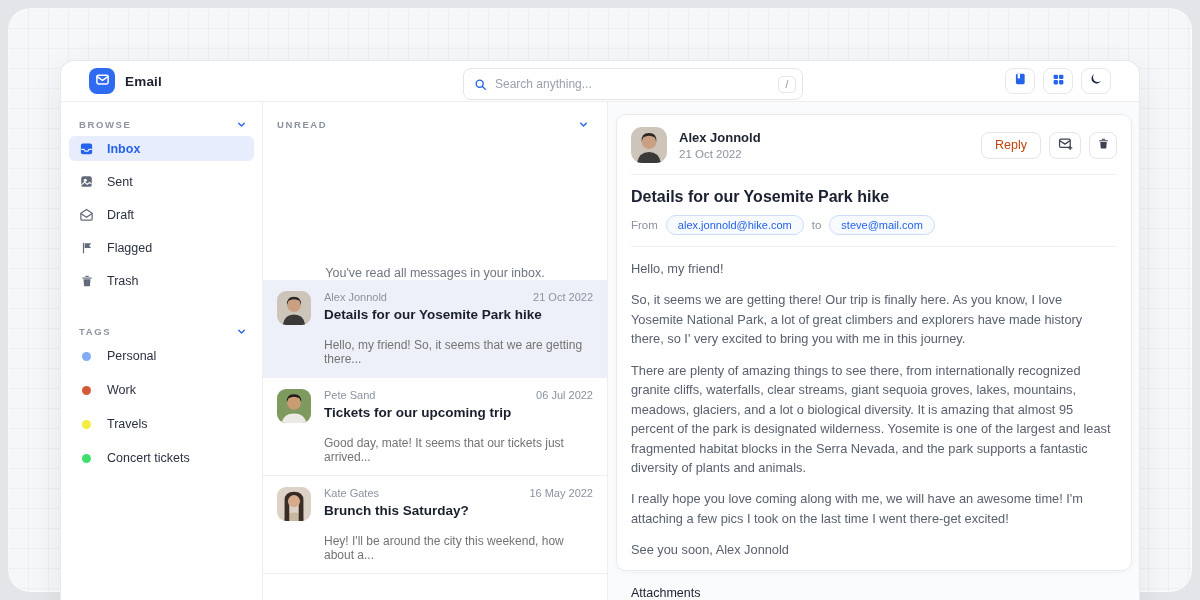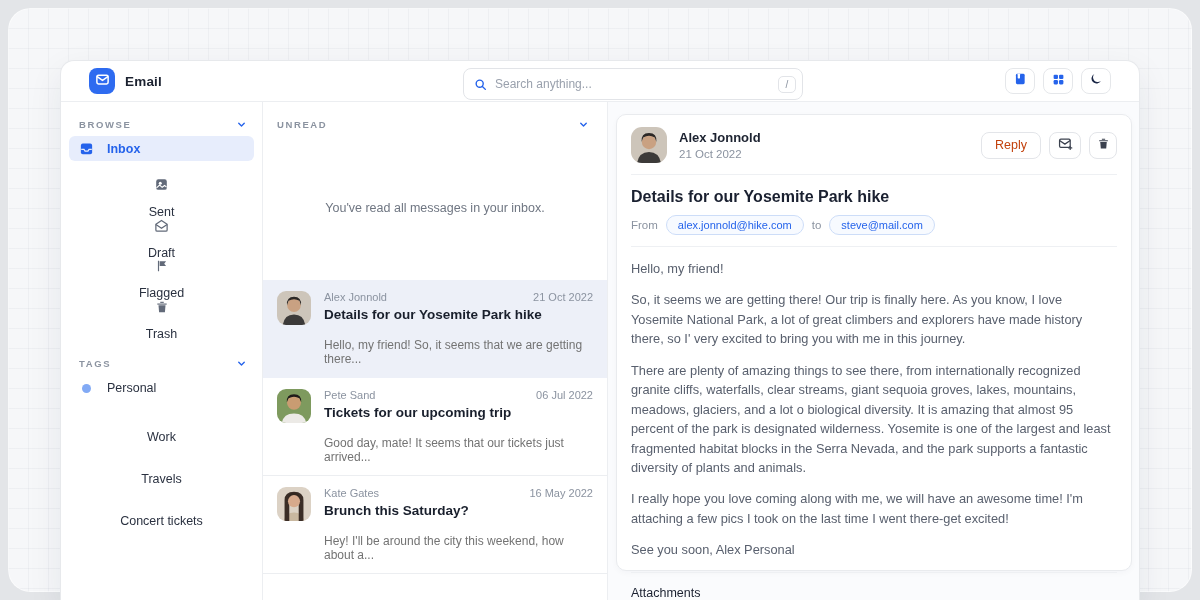"Sent" .nav-item + .nav-item { flex-direction: column -> none; margin-top: 16px -> 8px }
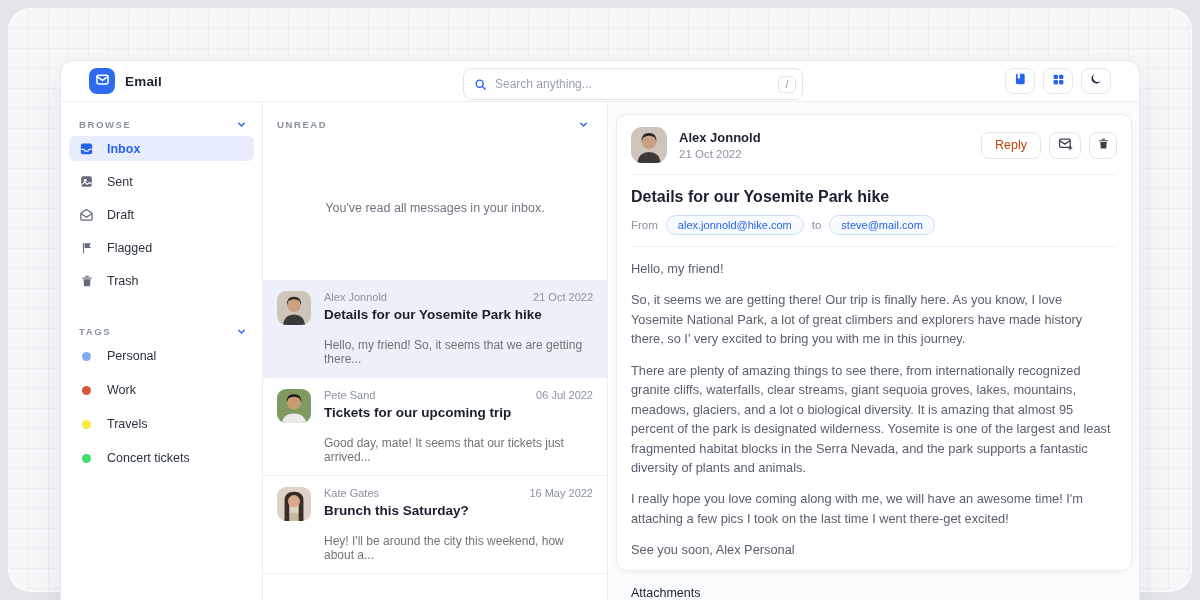"You've read all messages in" .empty-zone { align-items: center -> flex-end }
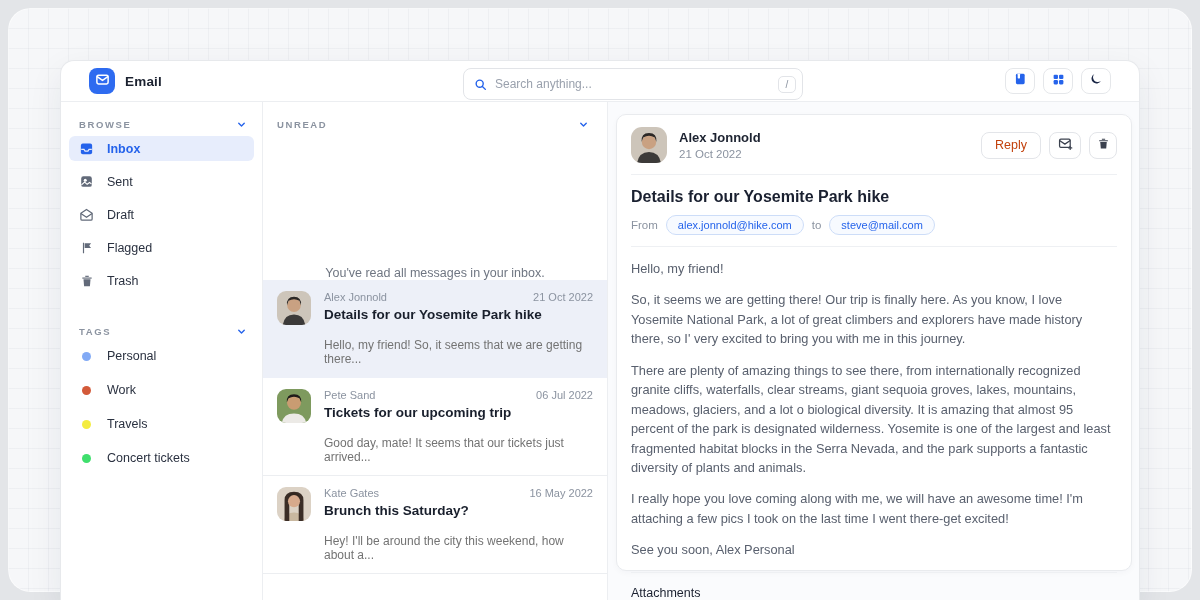"See you soon, Alex Personal" p { text: Personal -> Jonnold }
